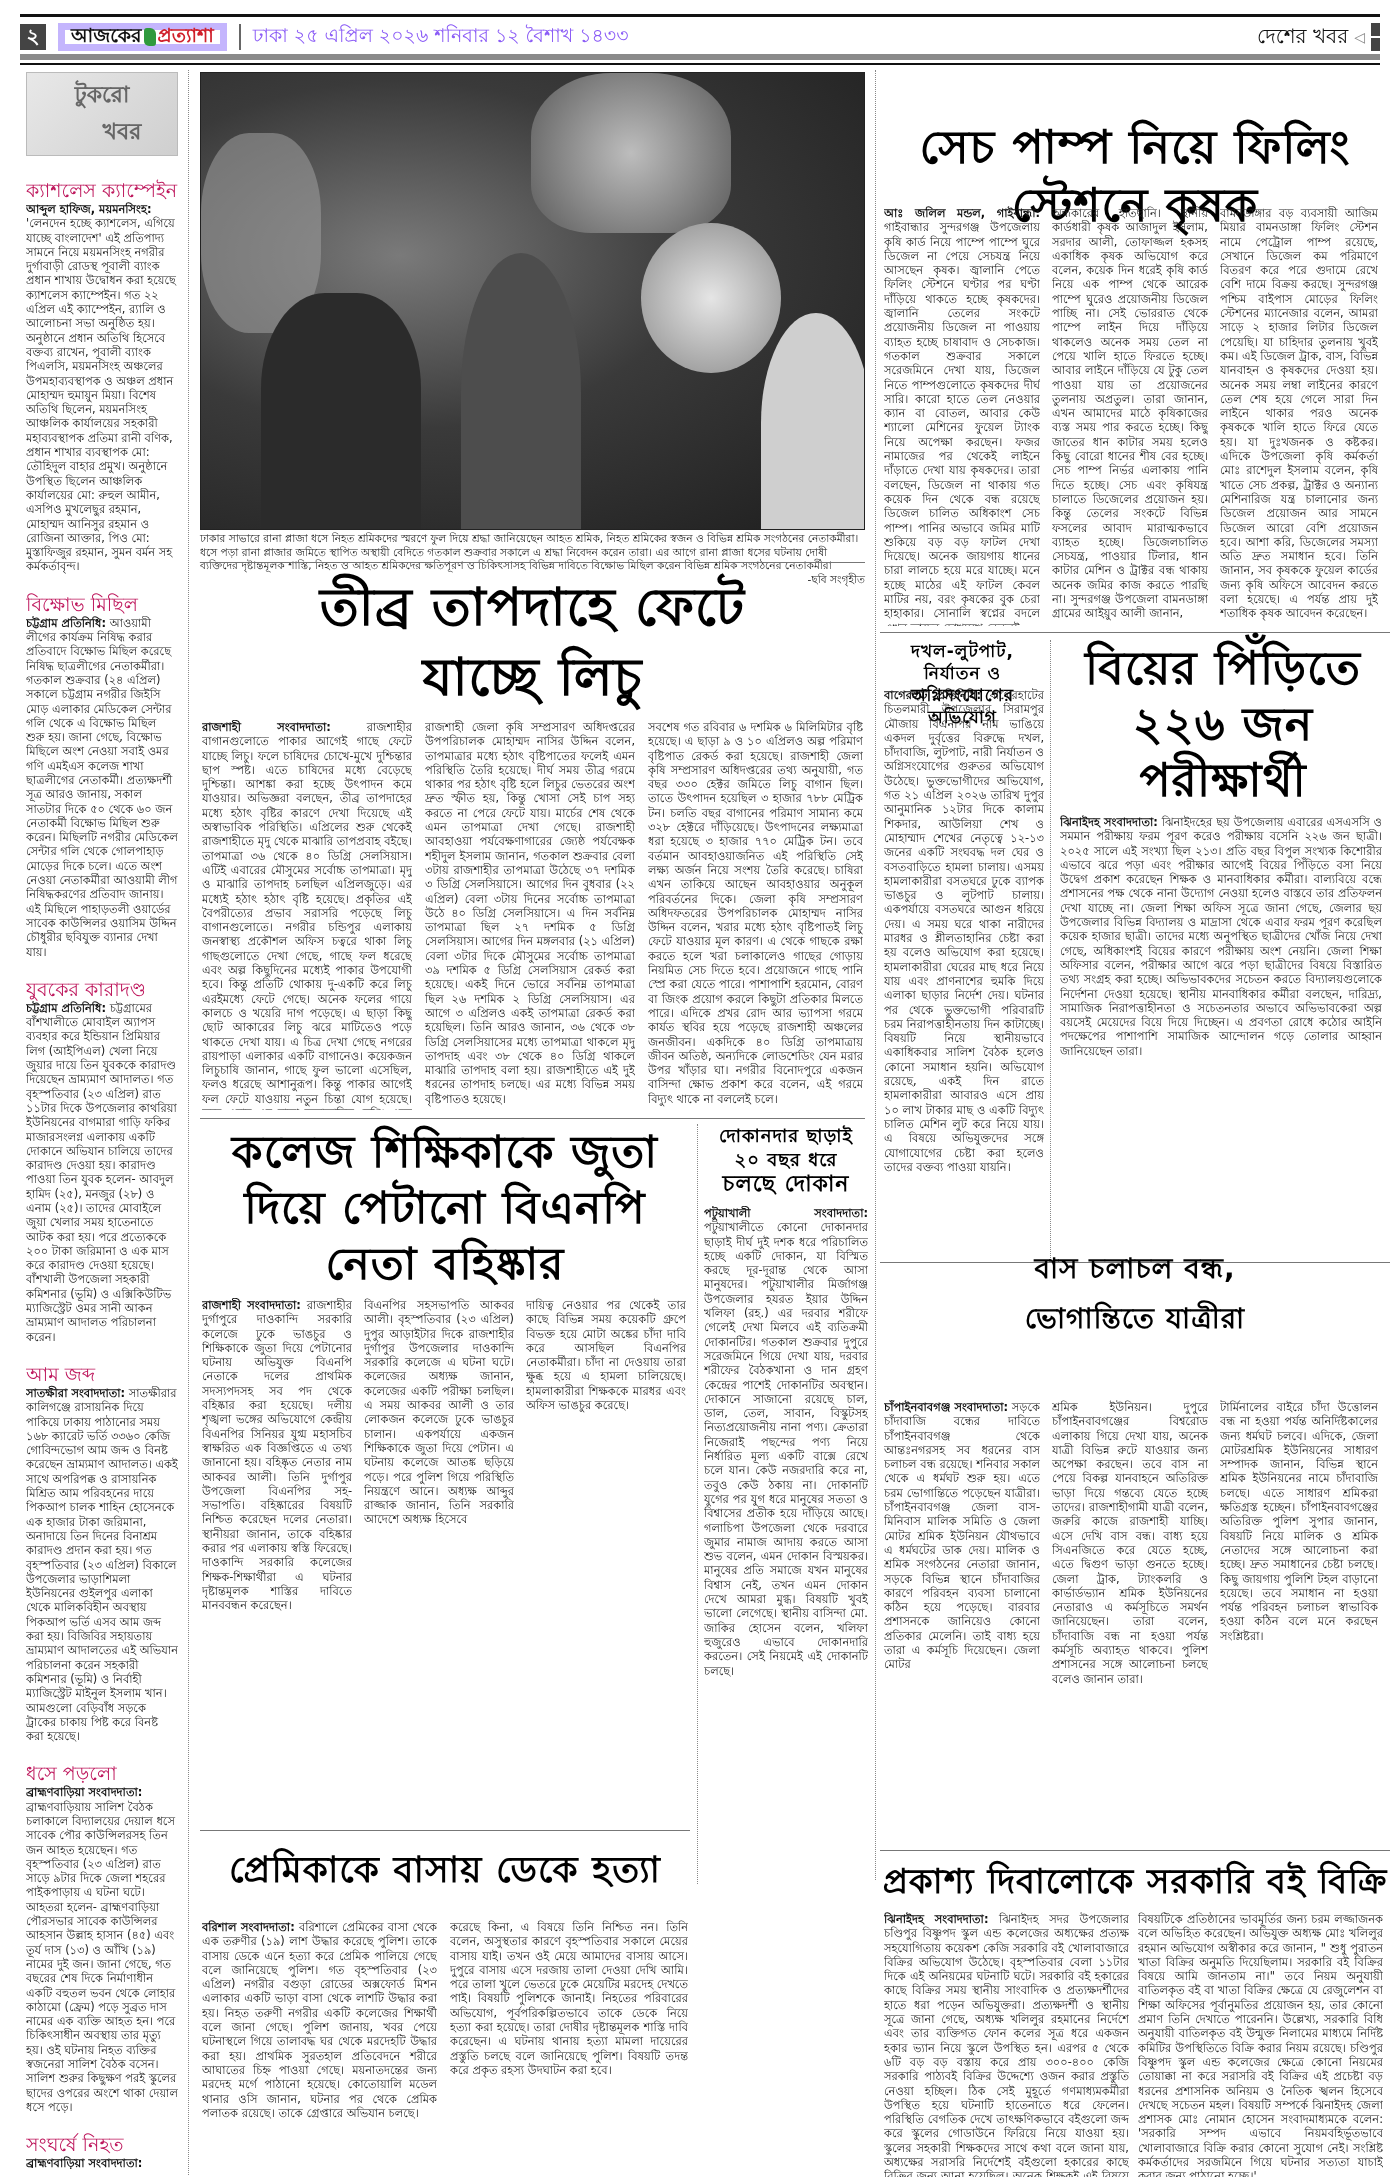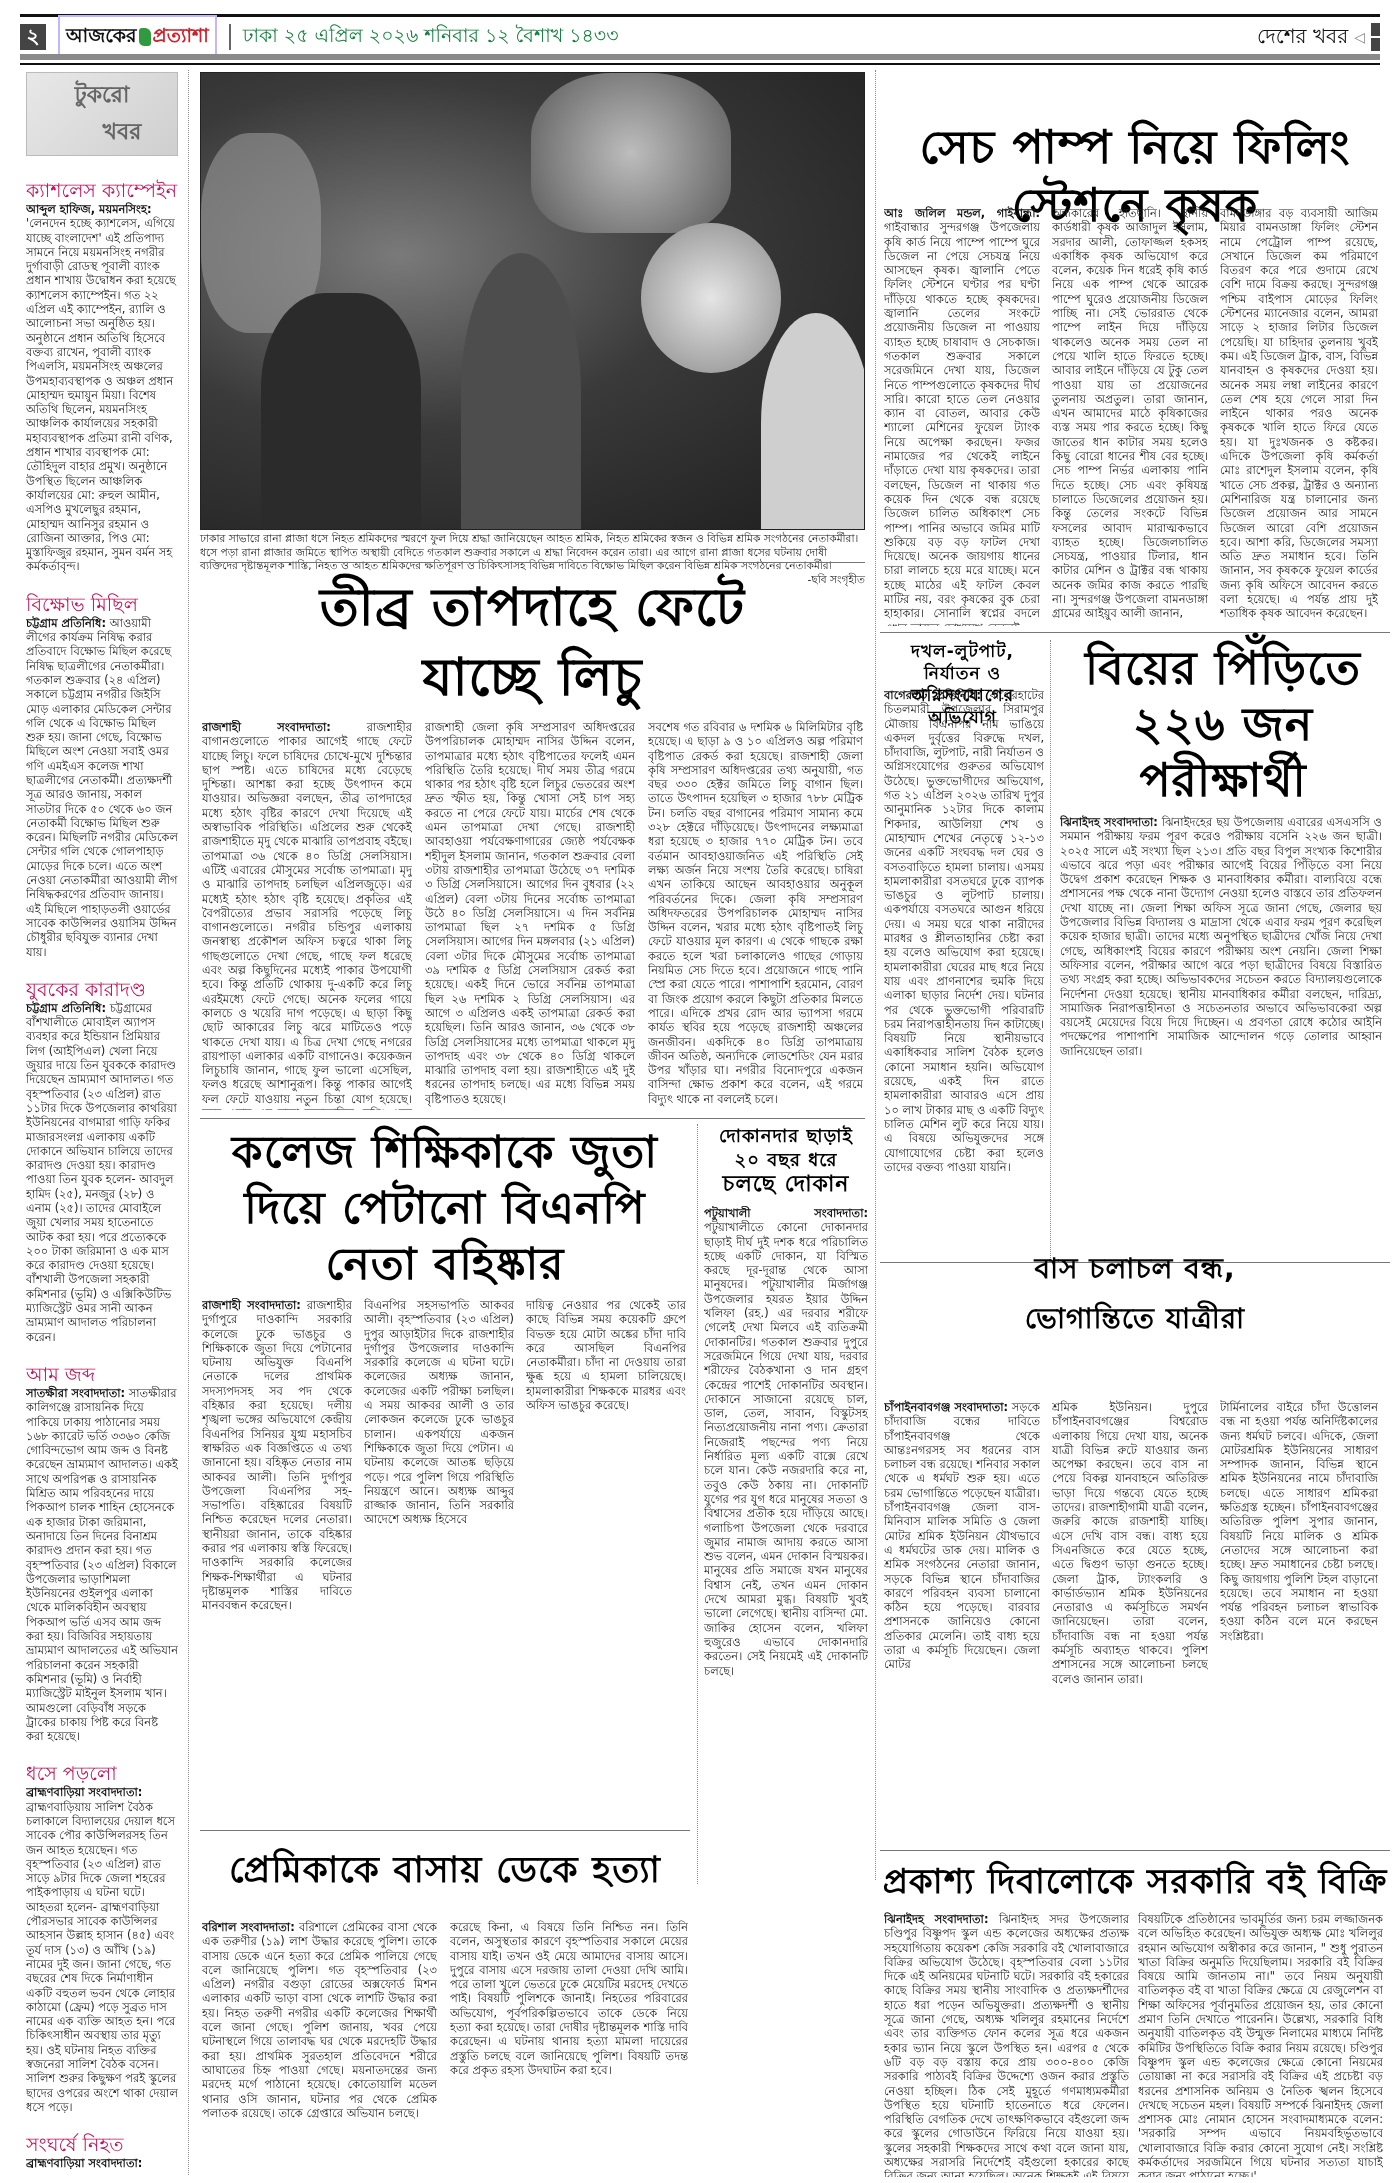"আজকের" .brand { border: 2px solid #c4b5fd -> 7px solid #c4b5fd; height: 45px -> 28px }
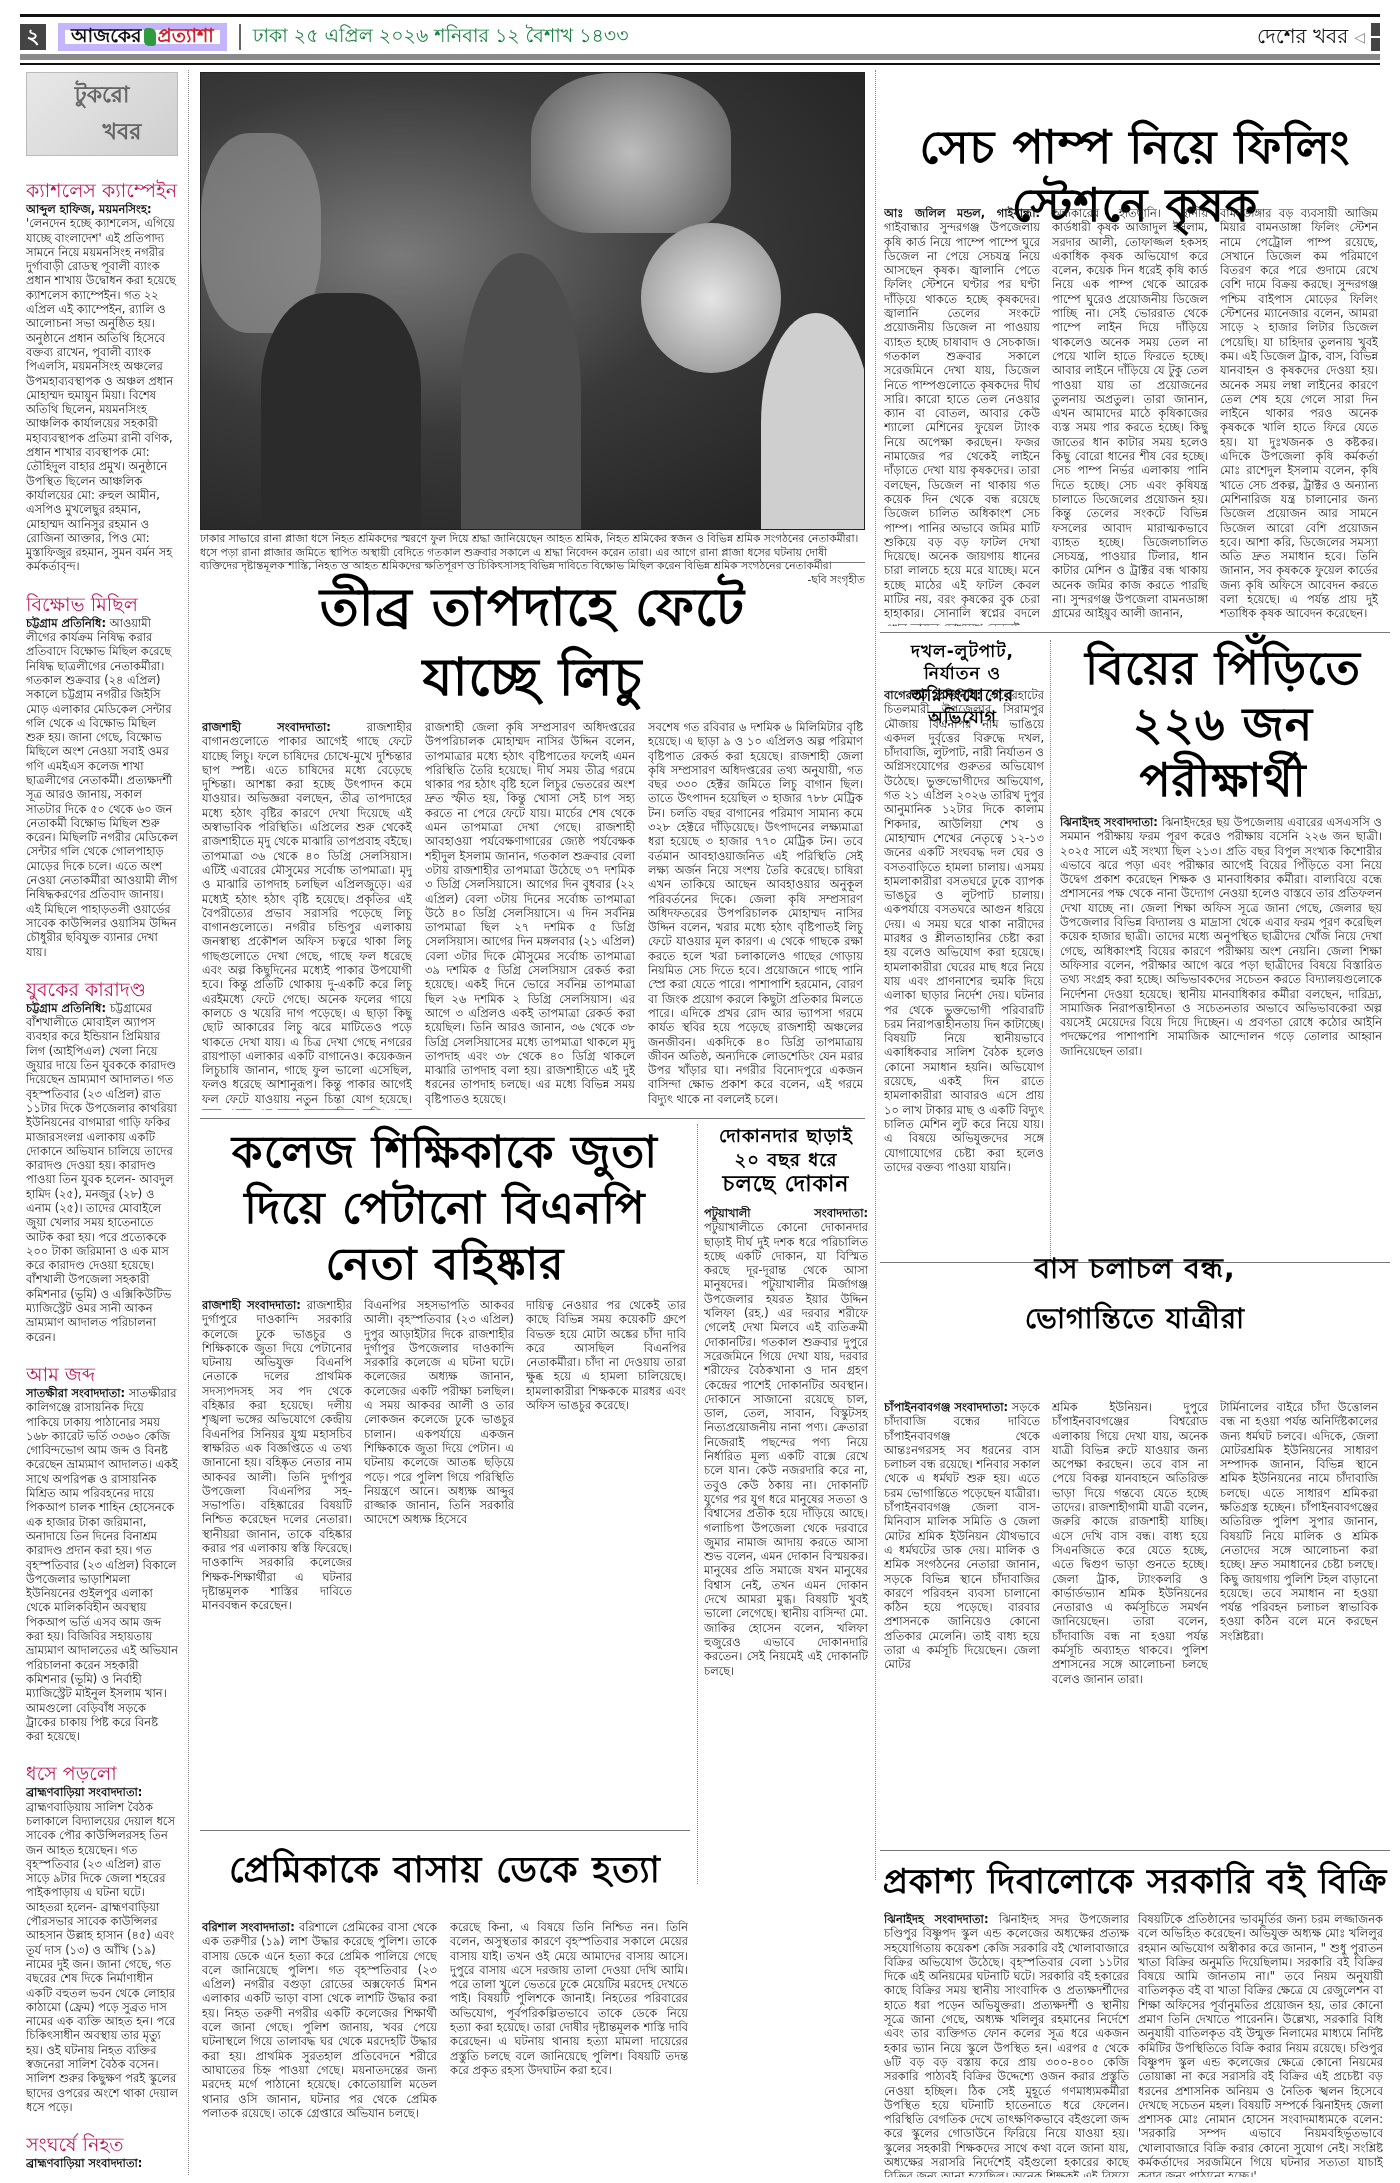"ঢাকা ২৫ এপ্রিল ২০২৬ শনিবার" .dateline { color: #15803d -> #8b5cf6 }
